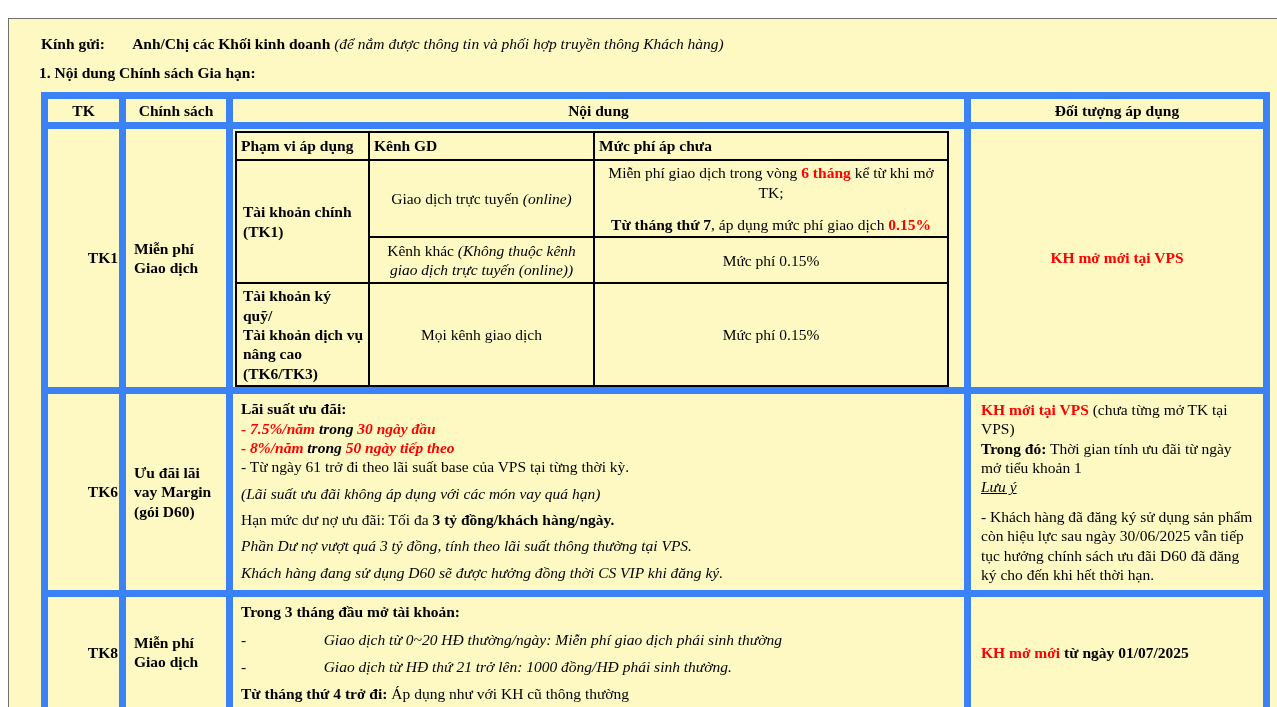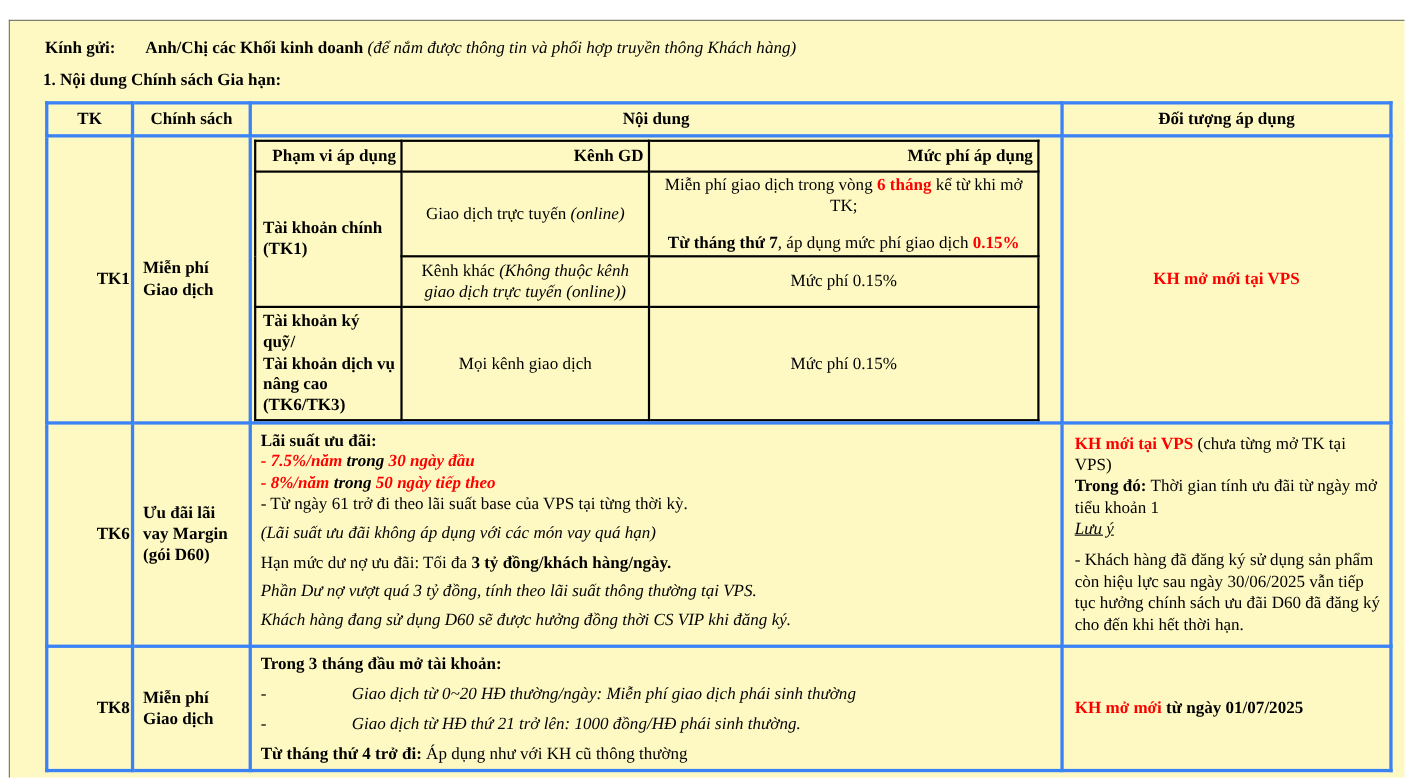"TK" table.outer th, table.outer td { border: 3px solid #3b82f6 -> 7px solid #3b82f6 }
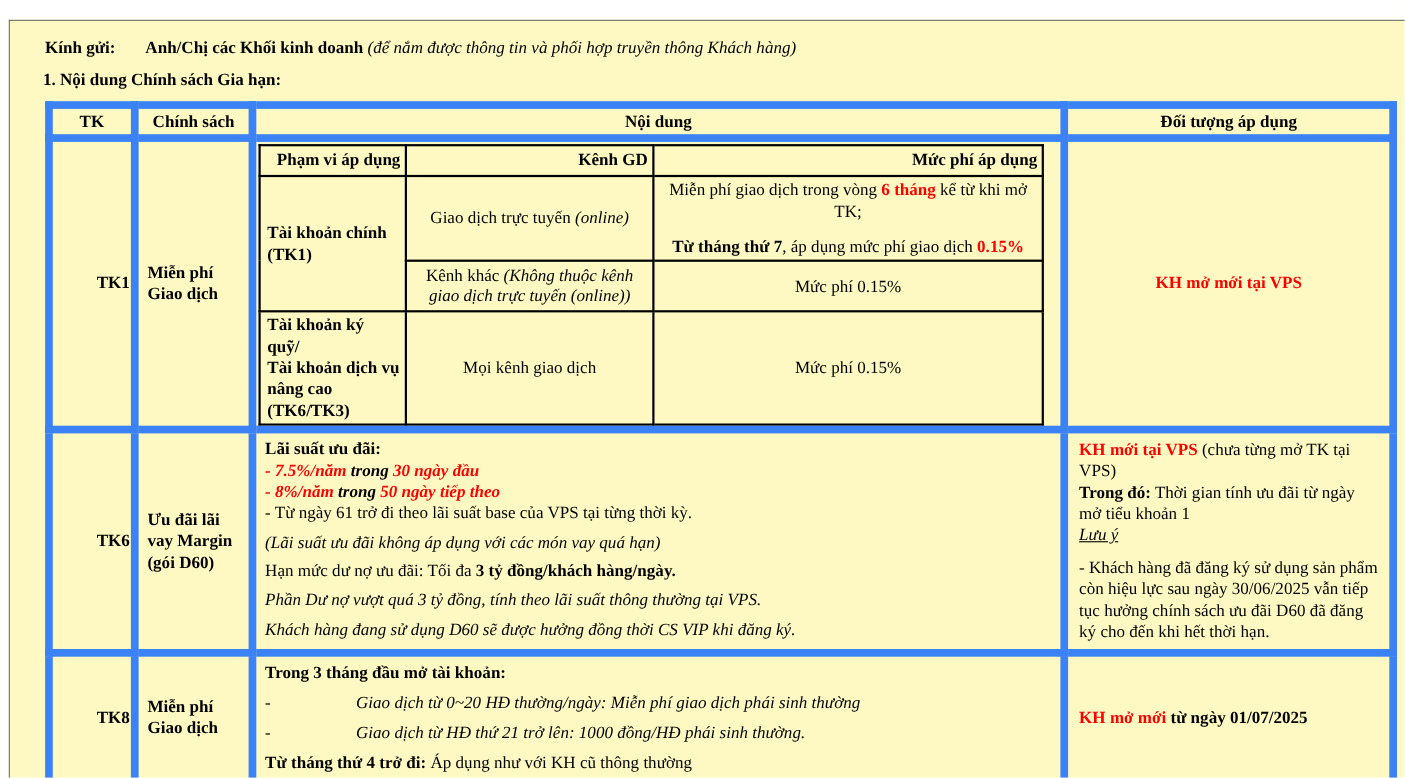"Phạm vi áp dụng" table.inner th { text-align: right -> left }
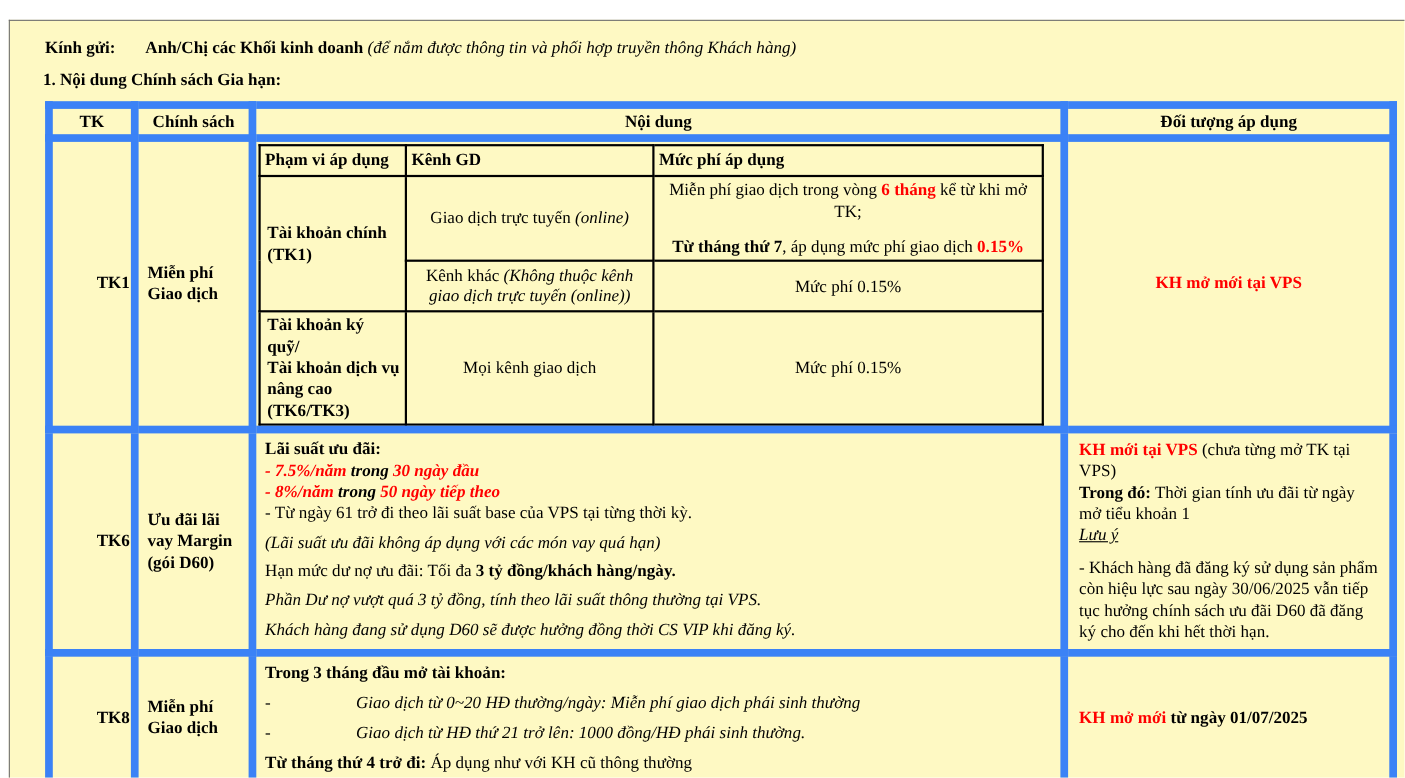"Mức phí áp dụng" th { text: dụng -> chưa }
